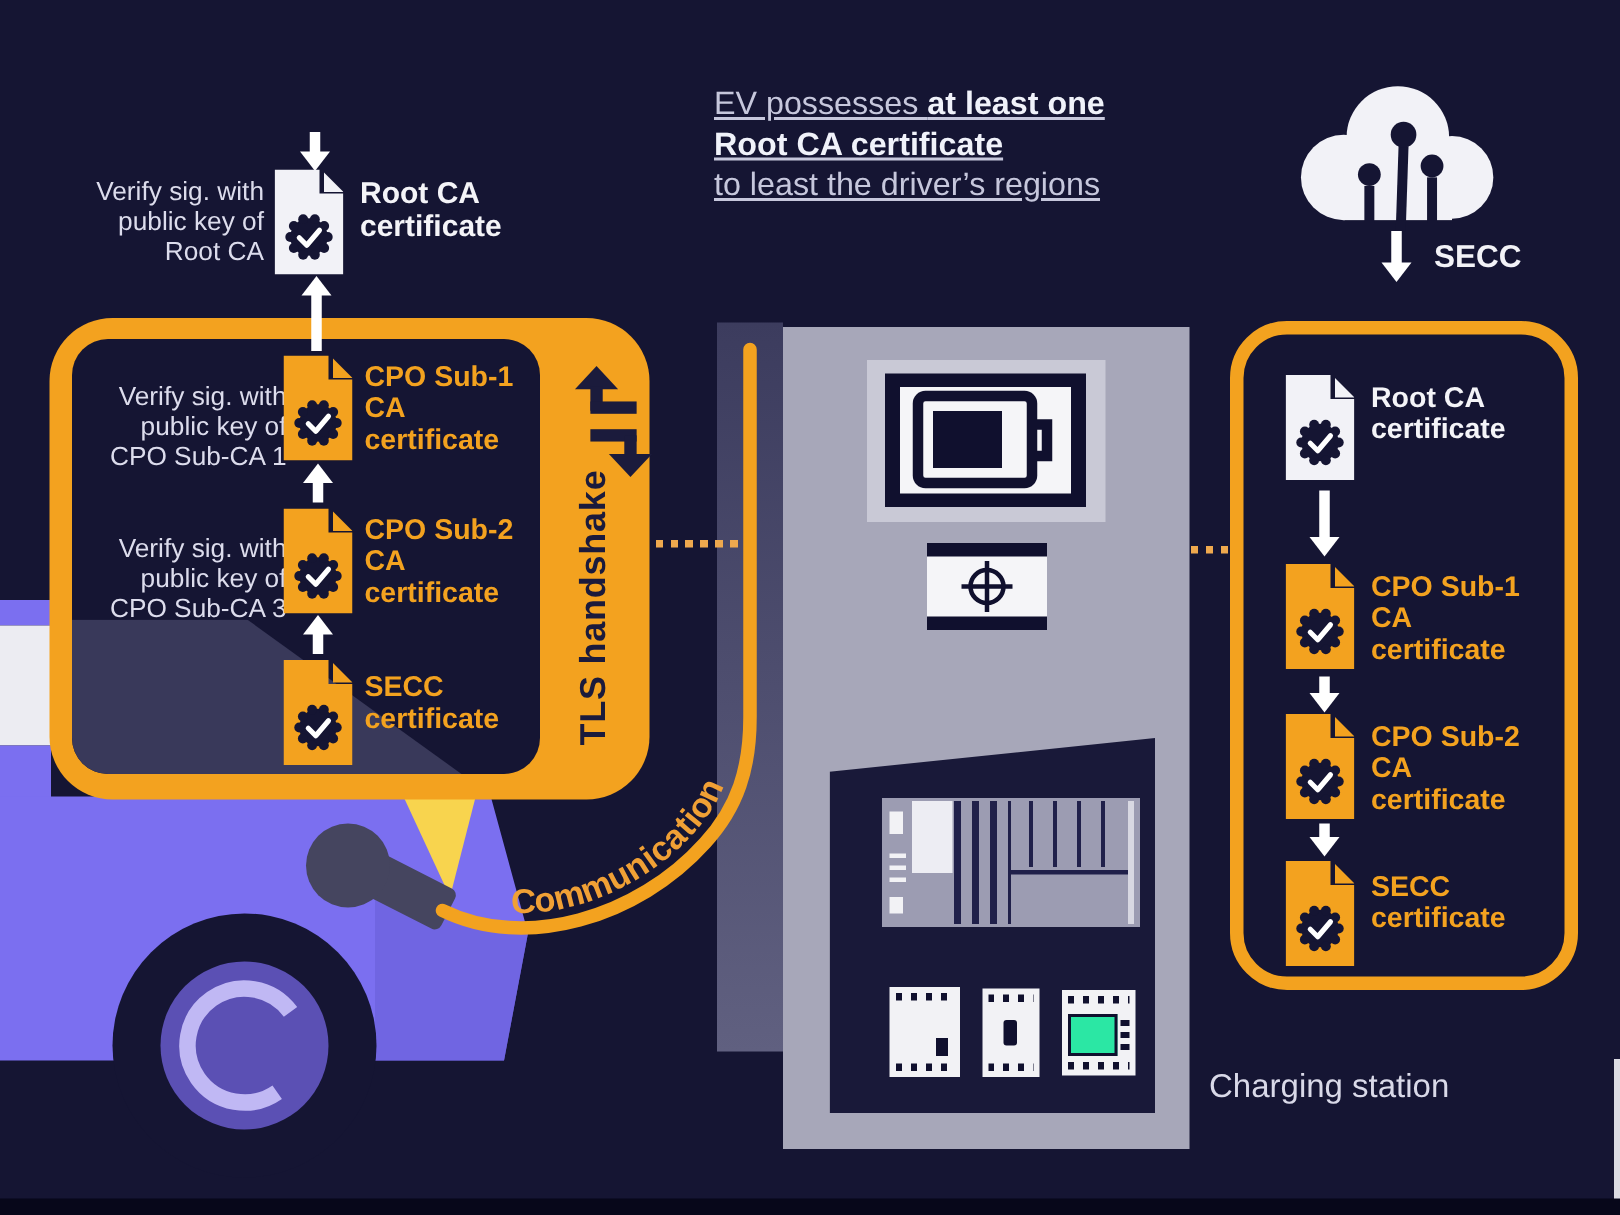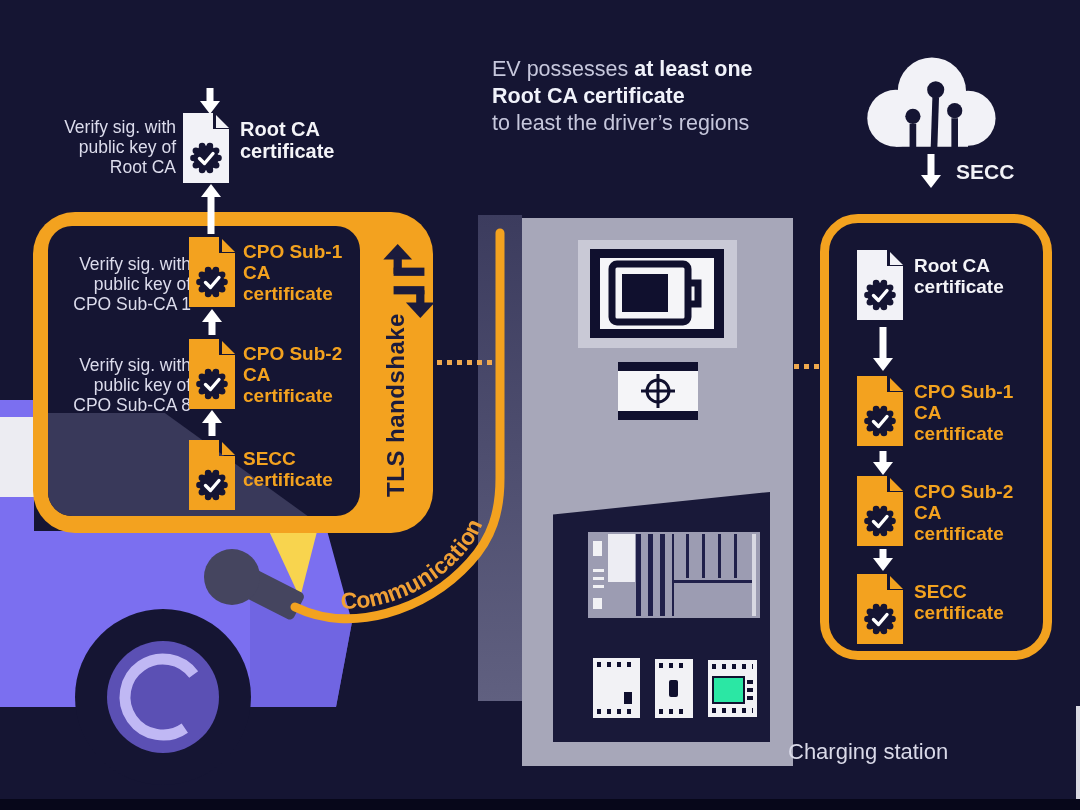"EV possesses at least one" div.abs { left: 492px -> 476px; text-decoration: none -> underline }
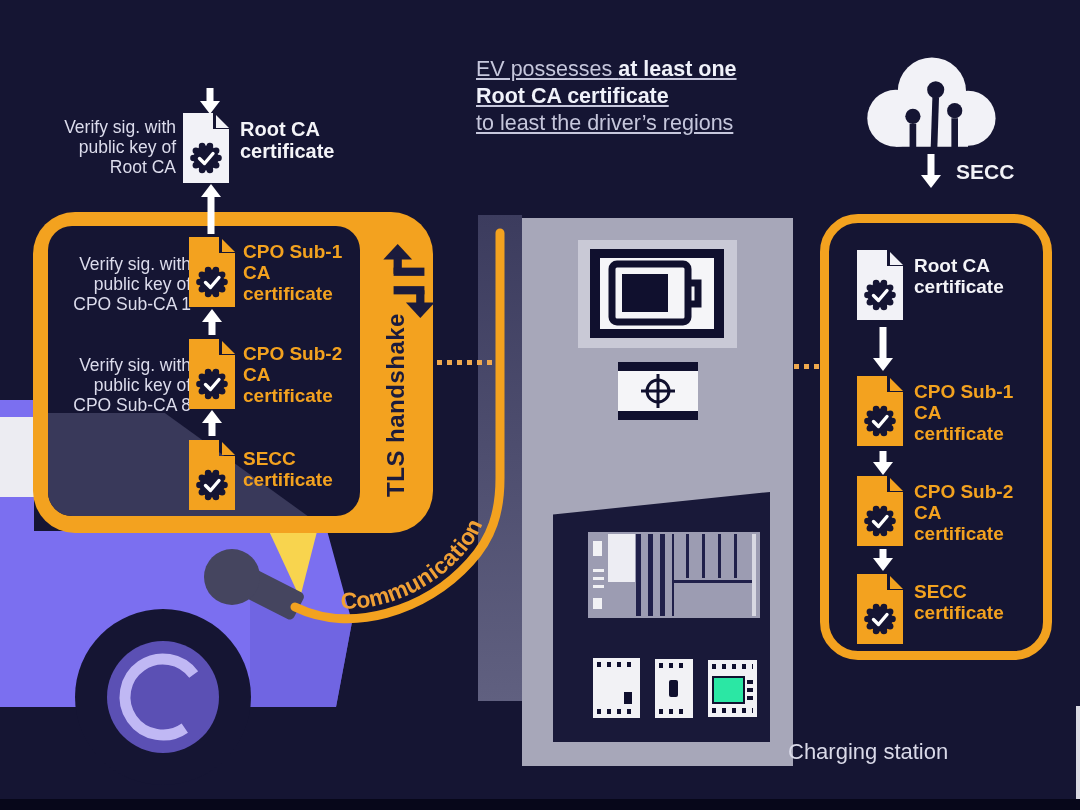"CPO Sub-CA 8" span { text: 8 -> 3 }
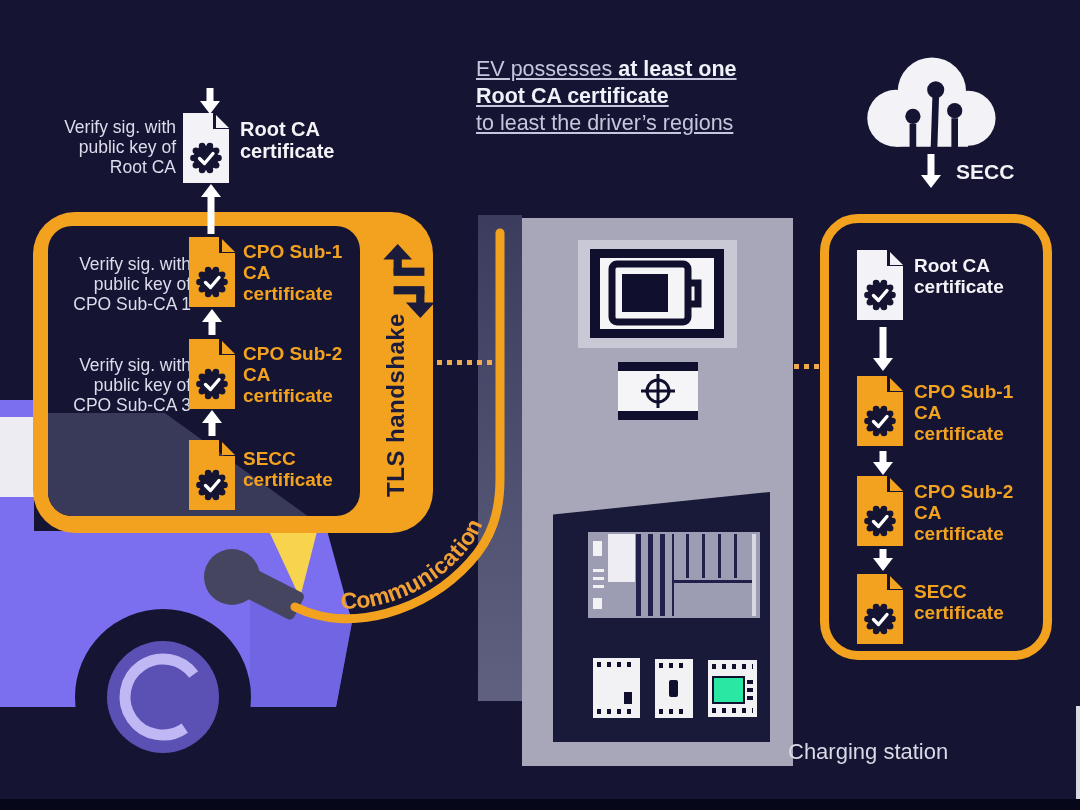"Charging station" div.abs { left: 788px -> 806px; margin-top: 28px -> none }
